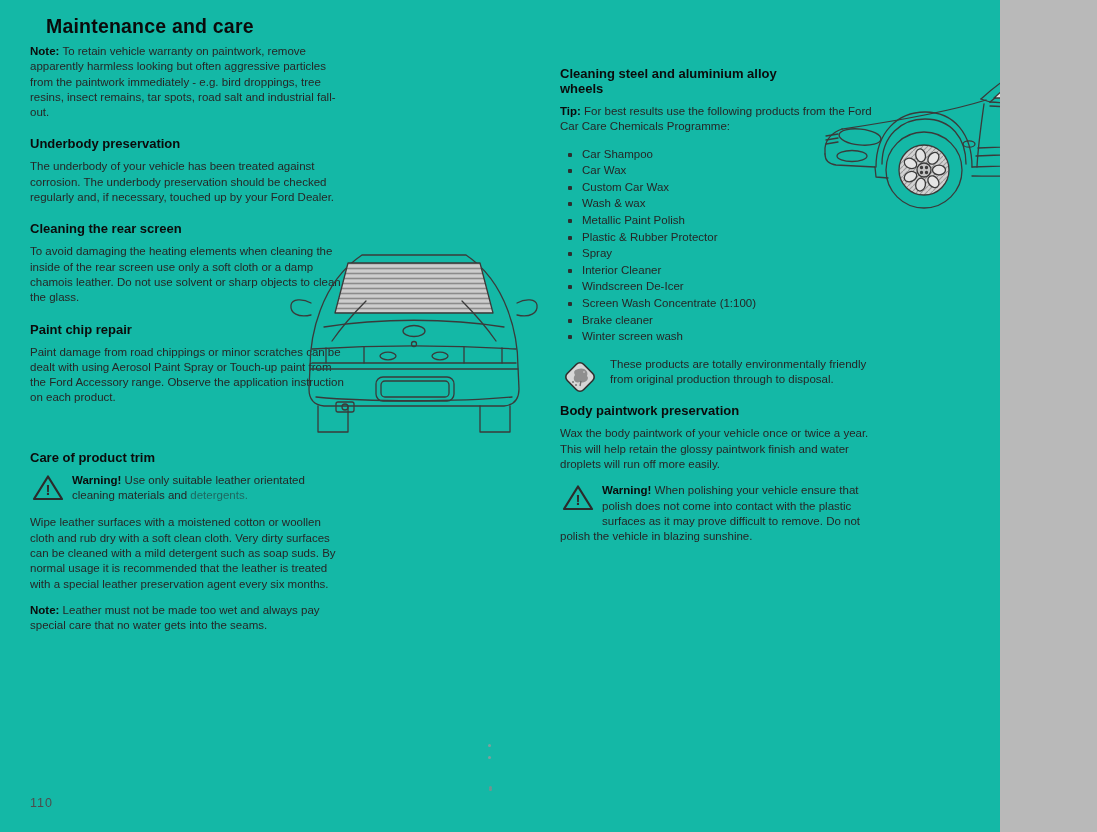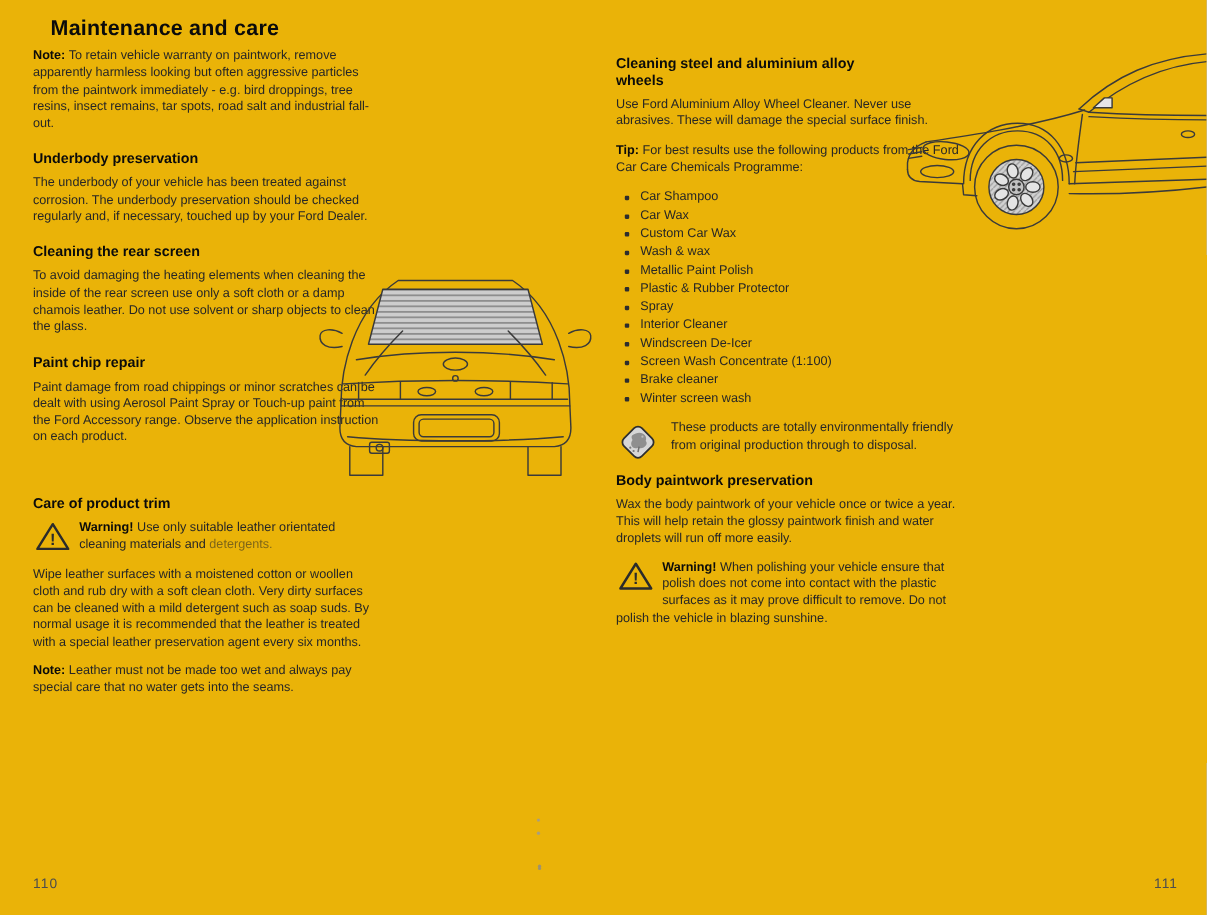"Maintenance and care" .page { background: #eab308 -> #14b8a6; width: 1097px -> 1000px }
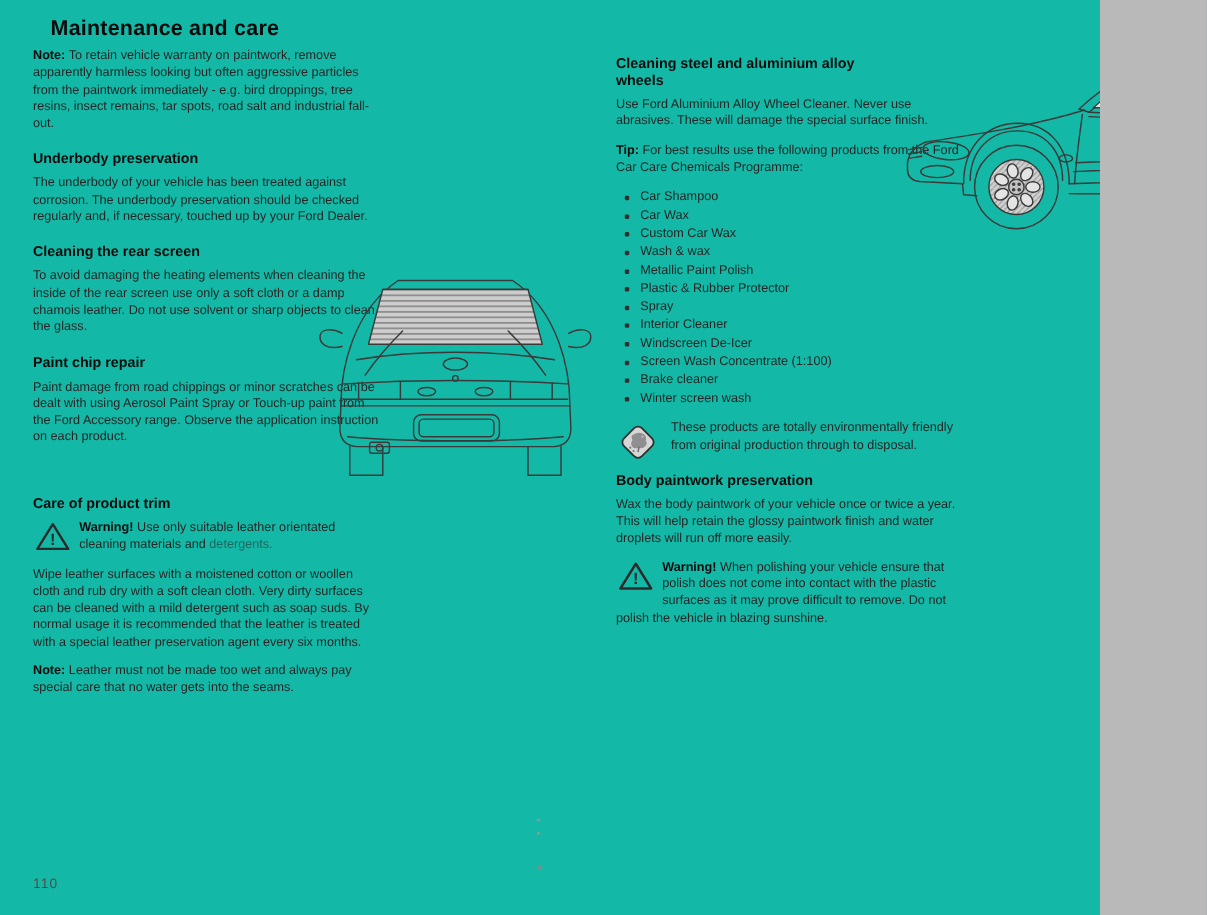"Cleaning steel and aluminium alloy" .col h3.first { margin-top: 0 -> 16px }
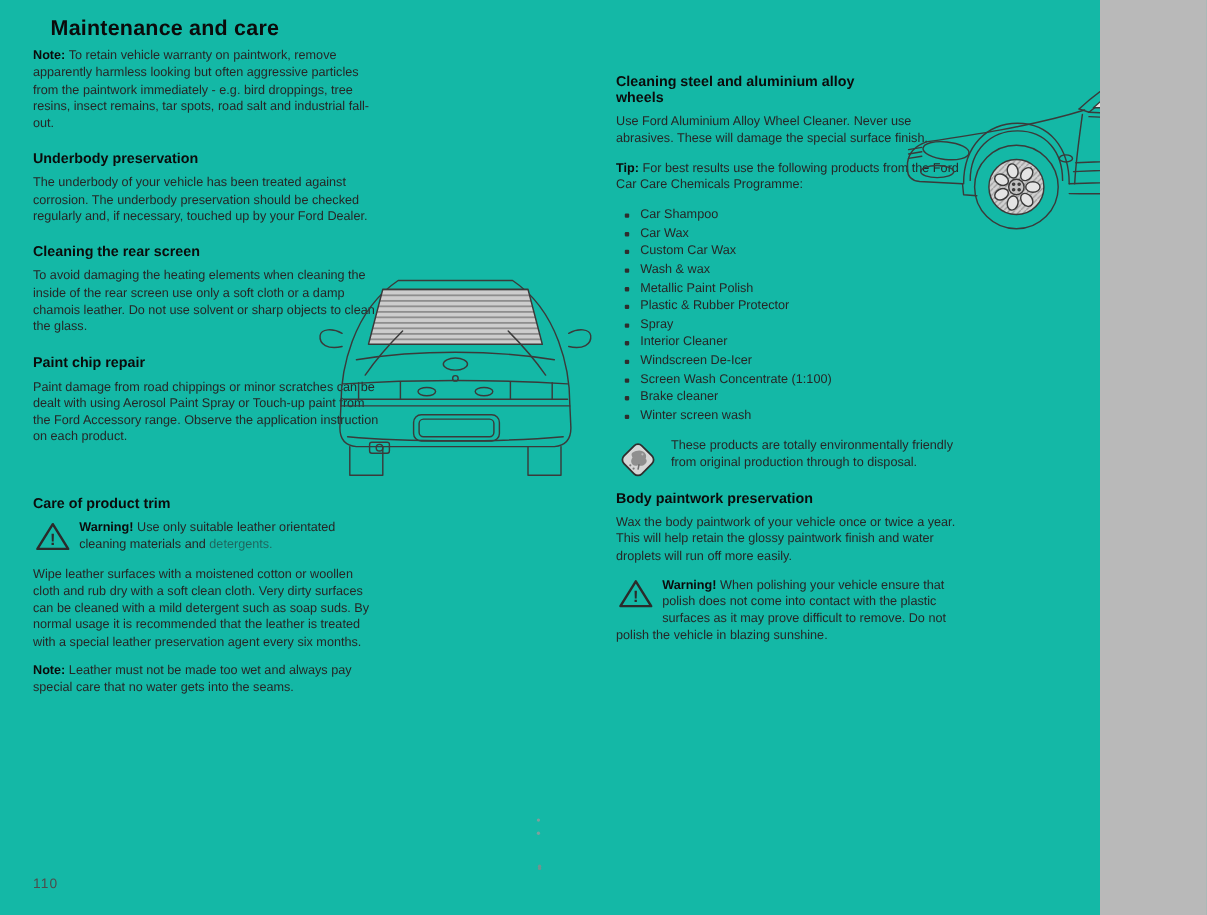"Use Ford Aluminium Alloy Wheel" p { html: <p>Use Ford Aluminium Alloy Wheel Cleaner. Never use abrasives. These will damage the special surface finish.</p> -> none }
